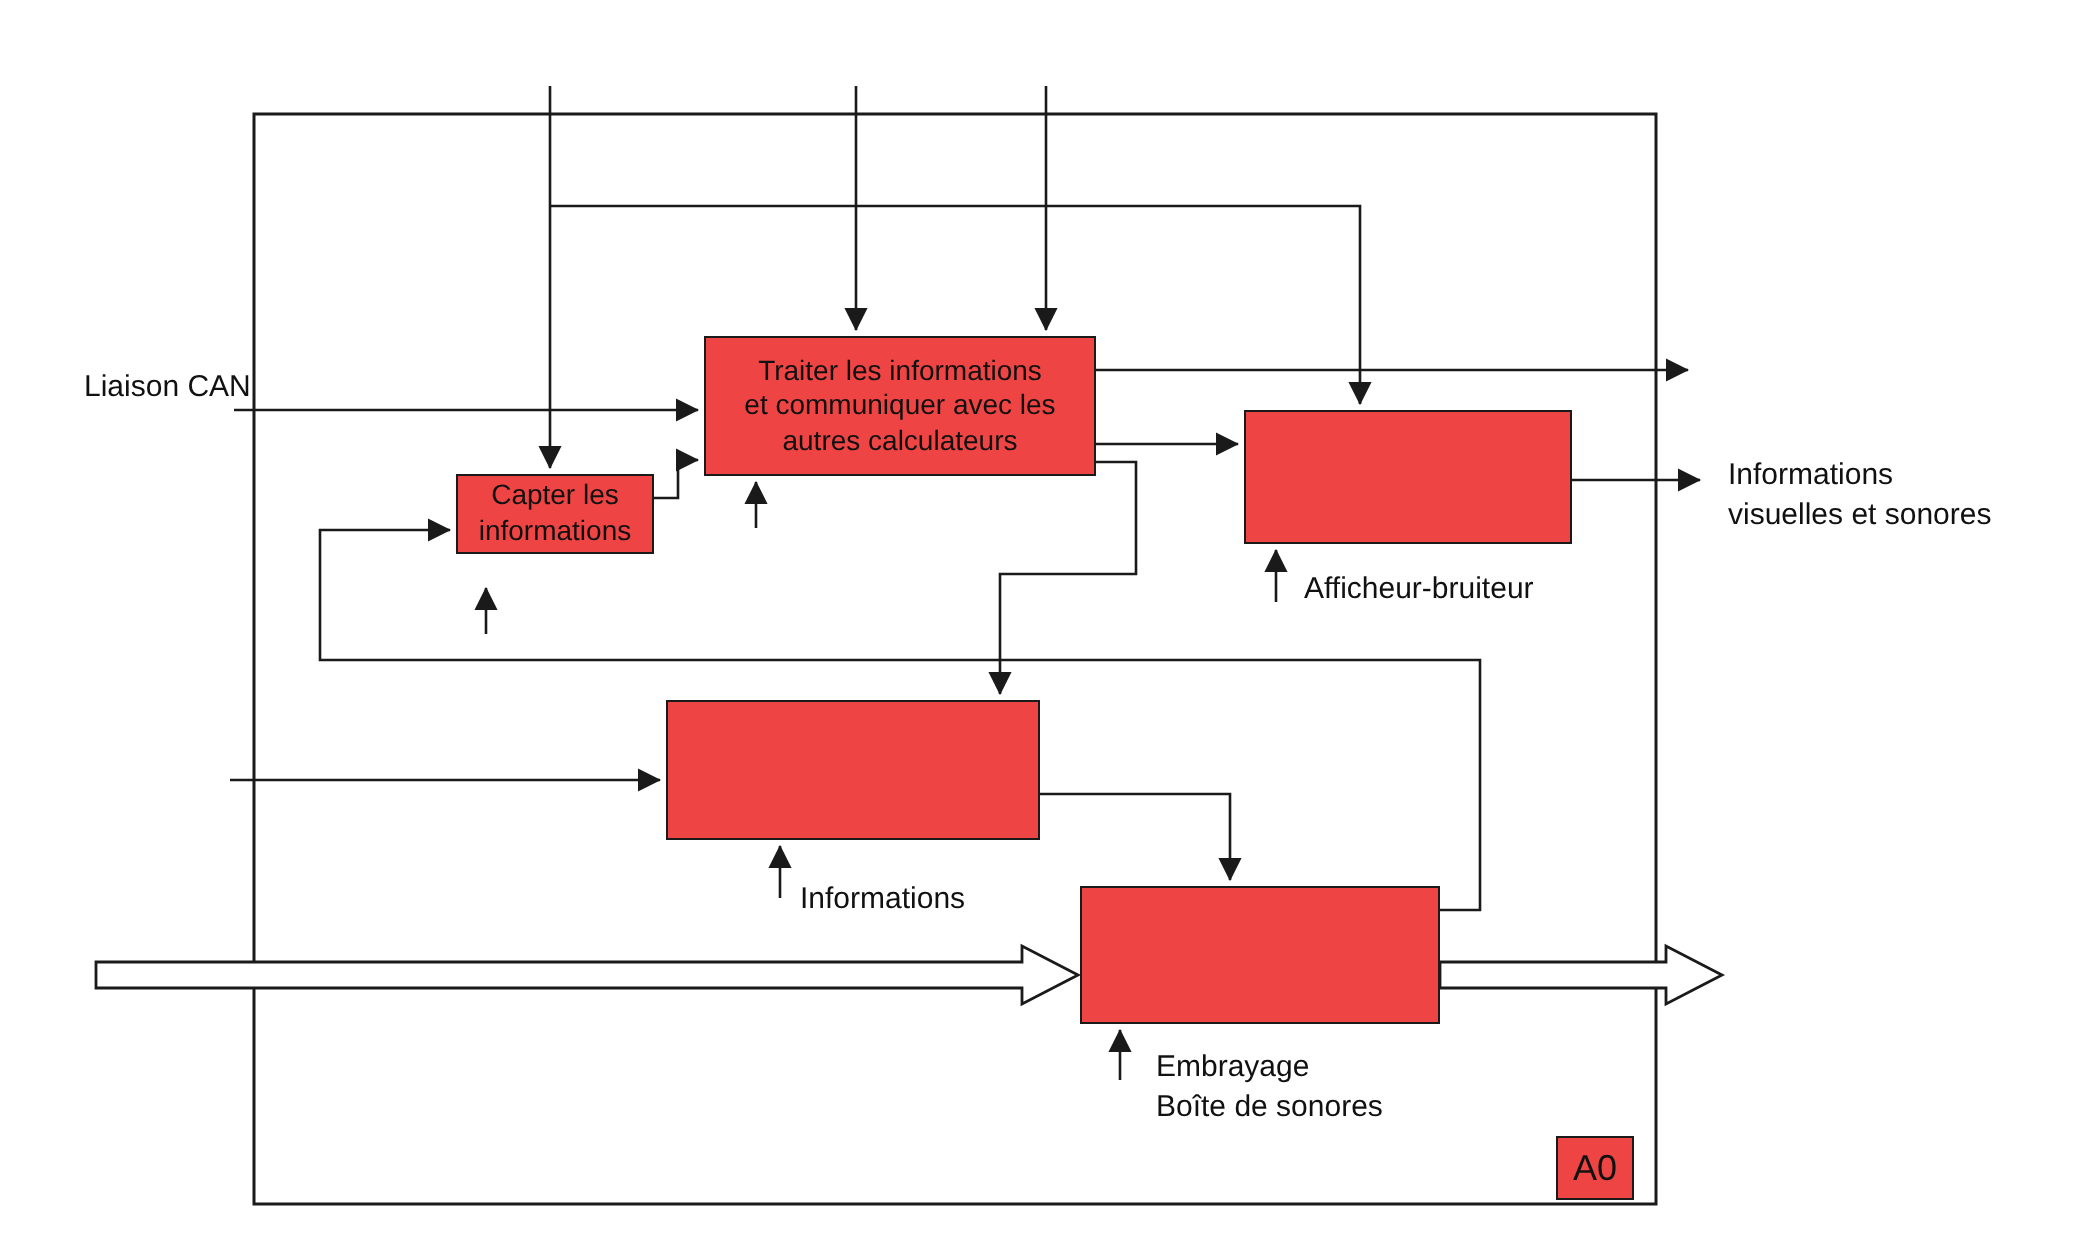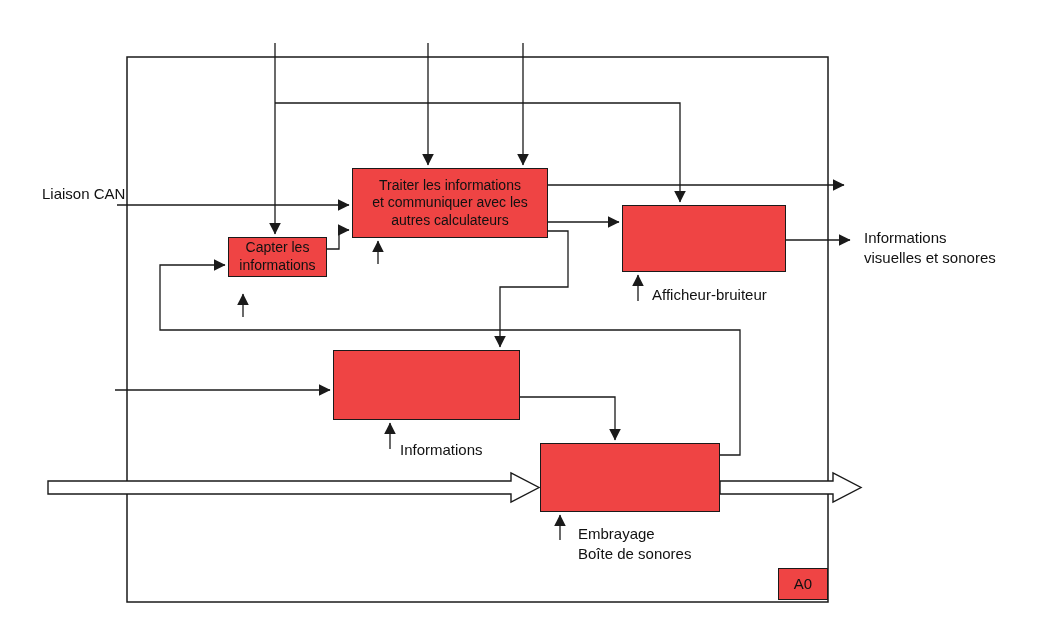"A0" div.box { font-size: 15px -> 18px; width: 50px -> 39px }
